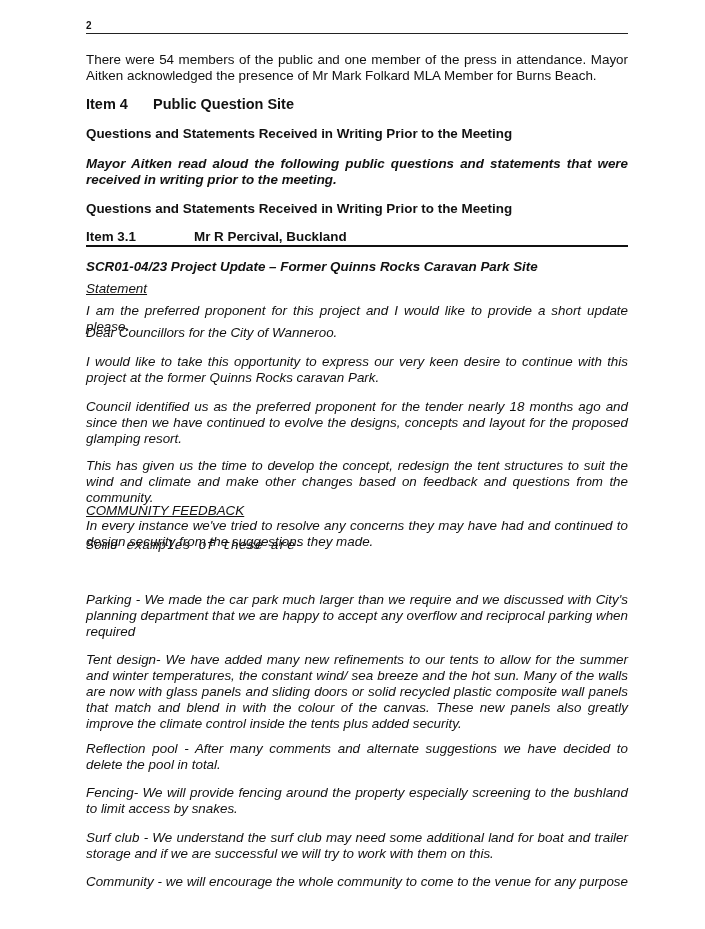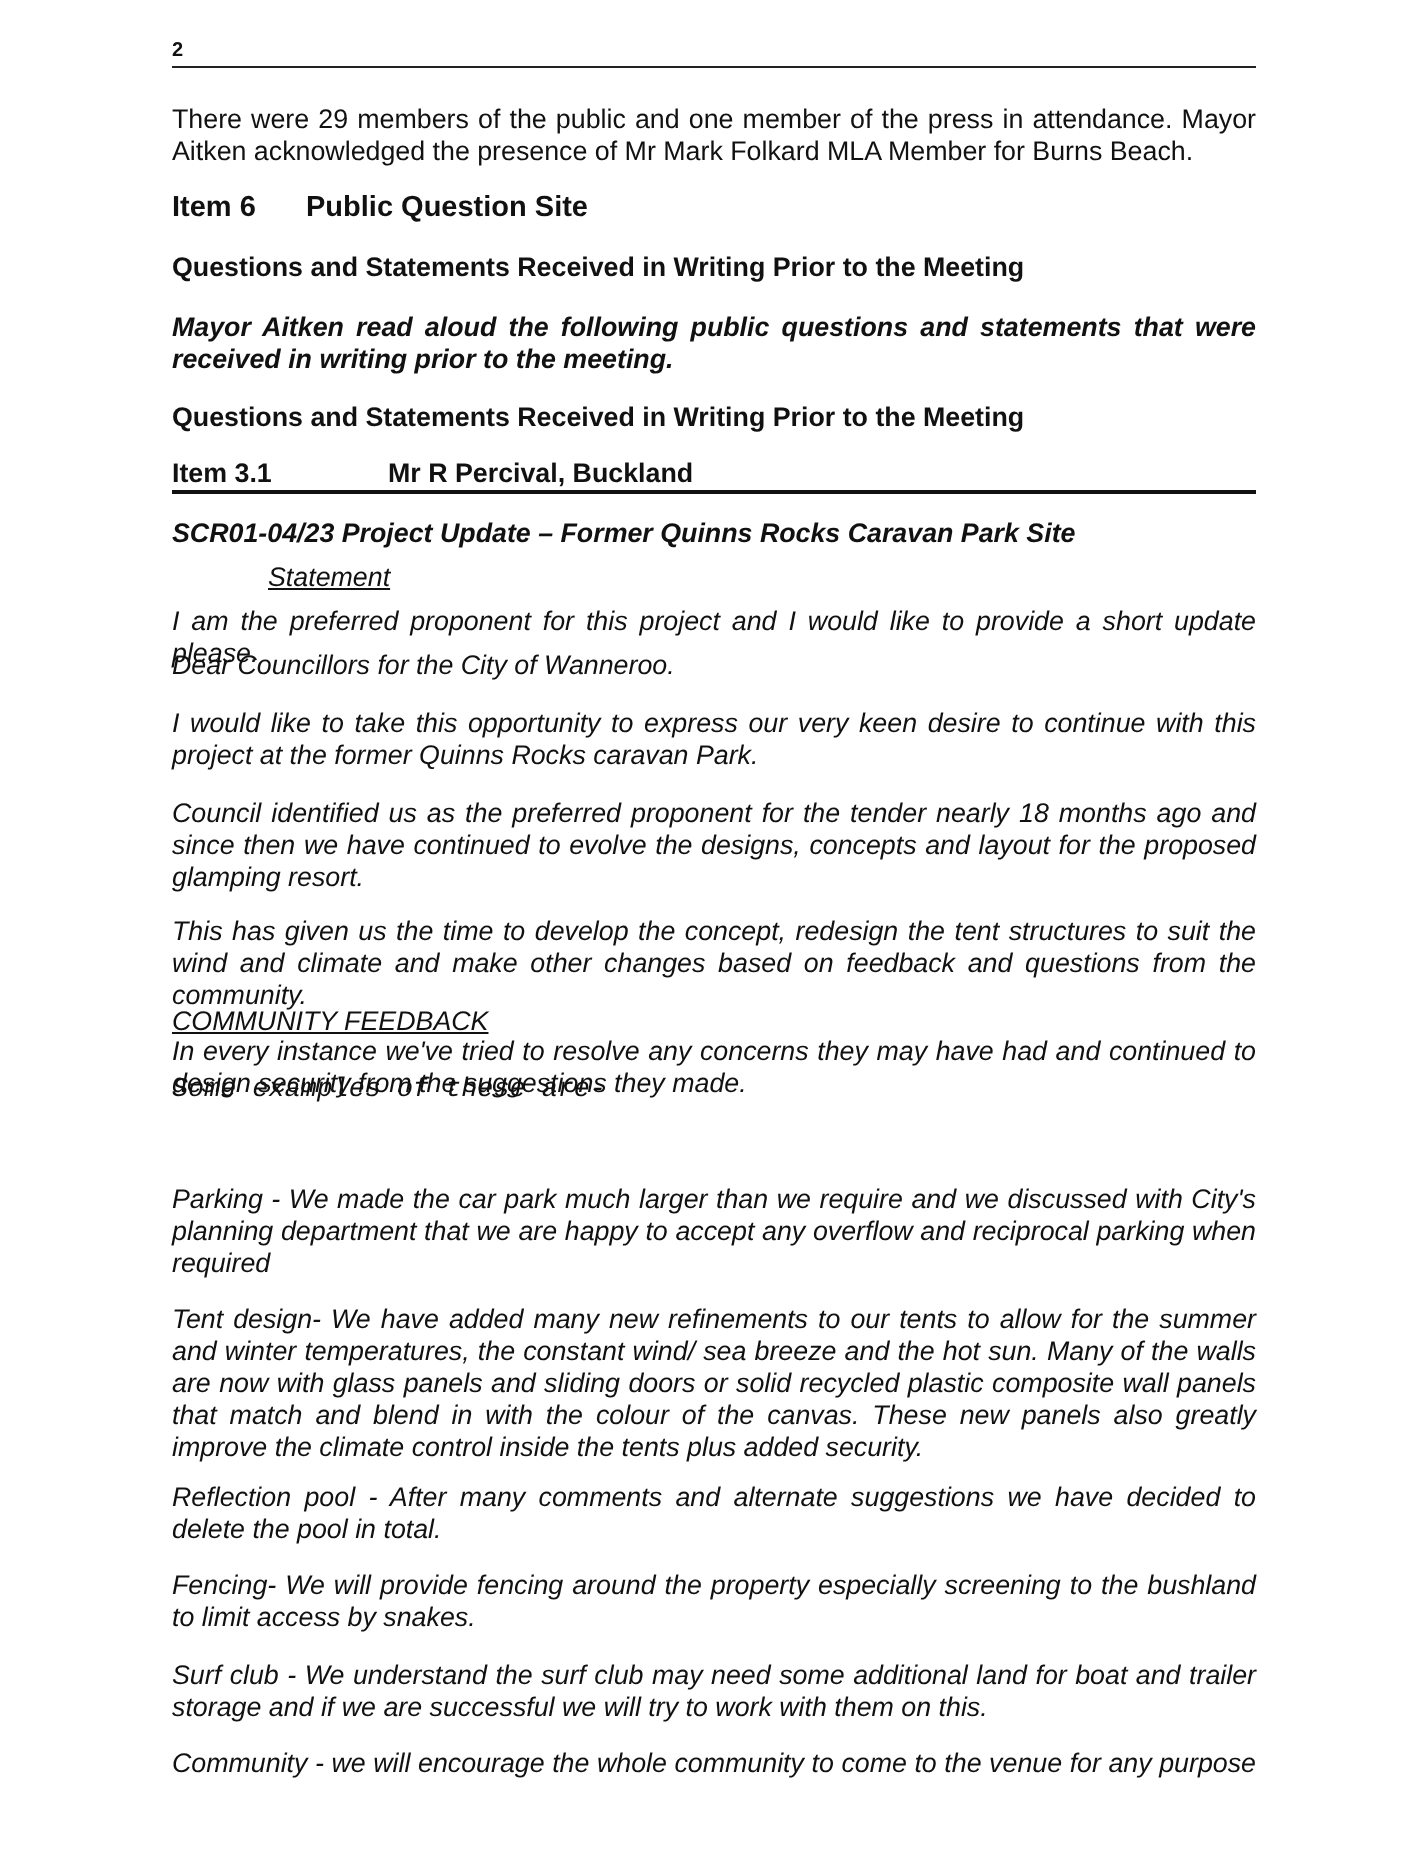"There were 29 members of" div.p { text: 29 -> 54 }
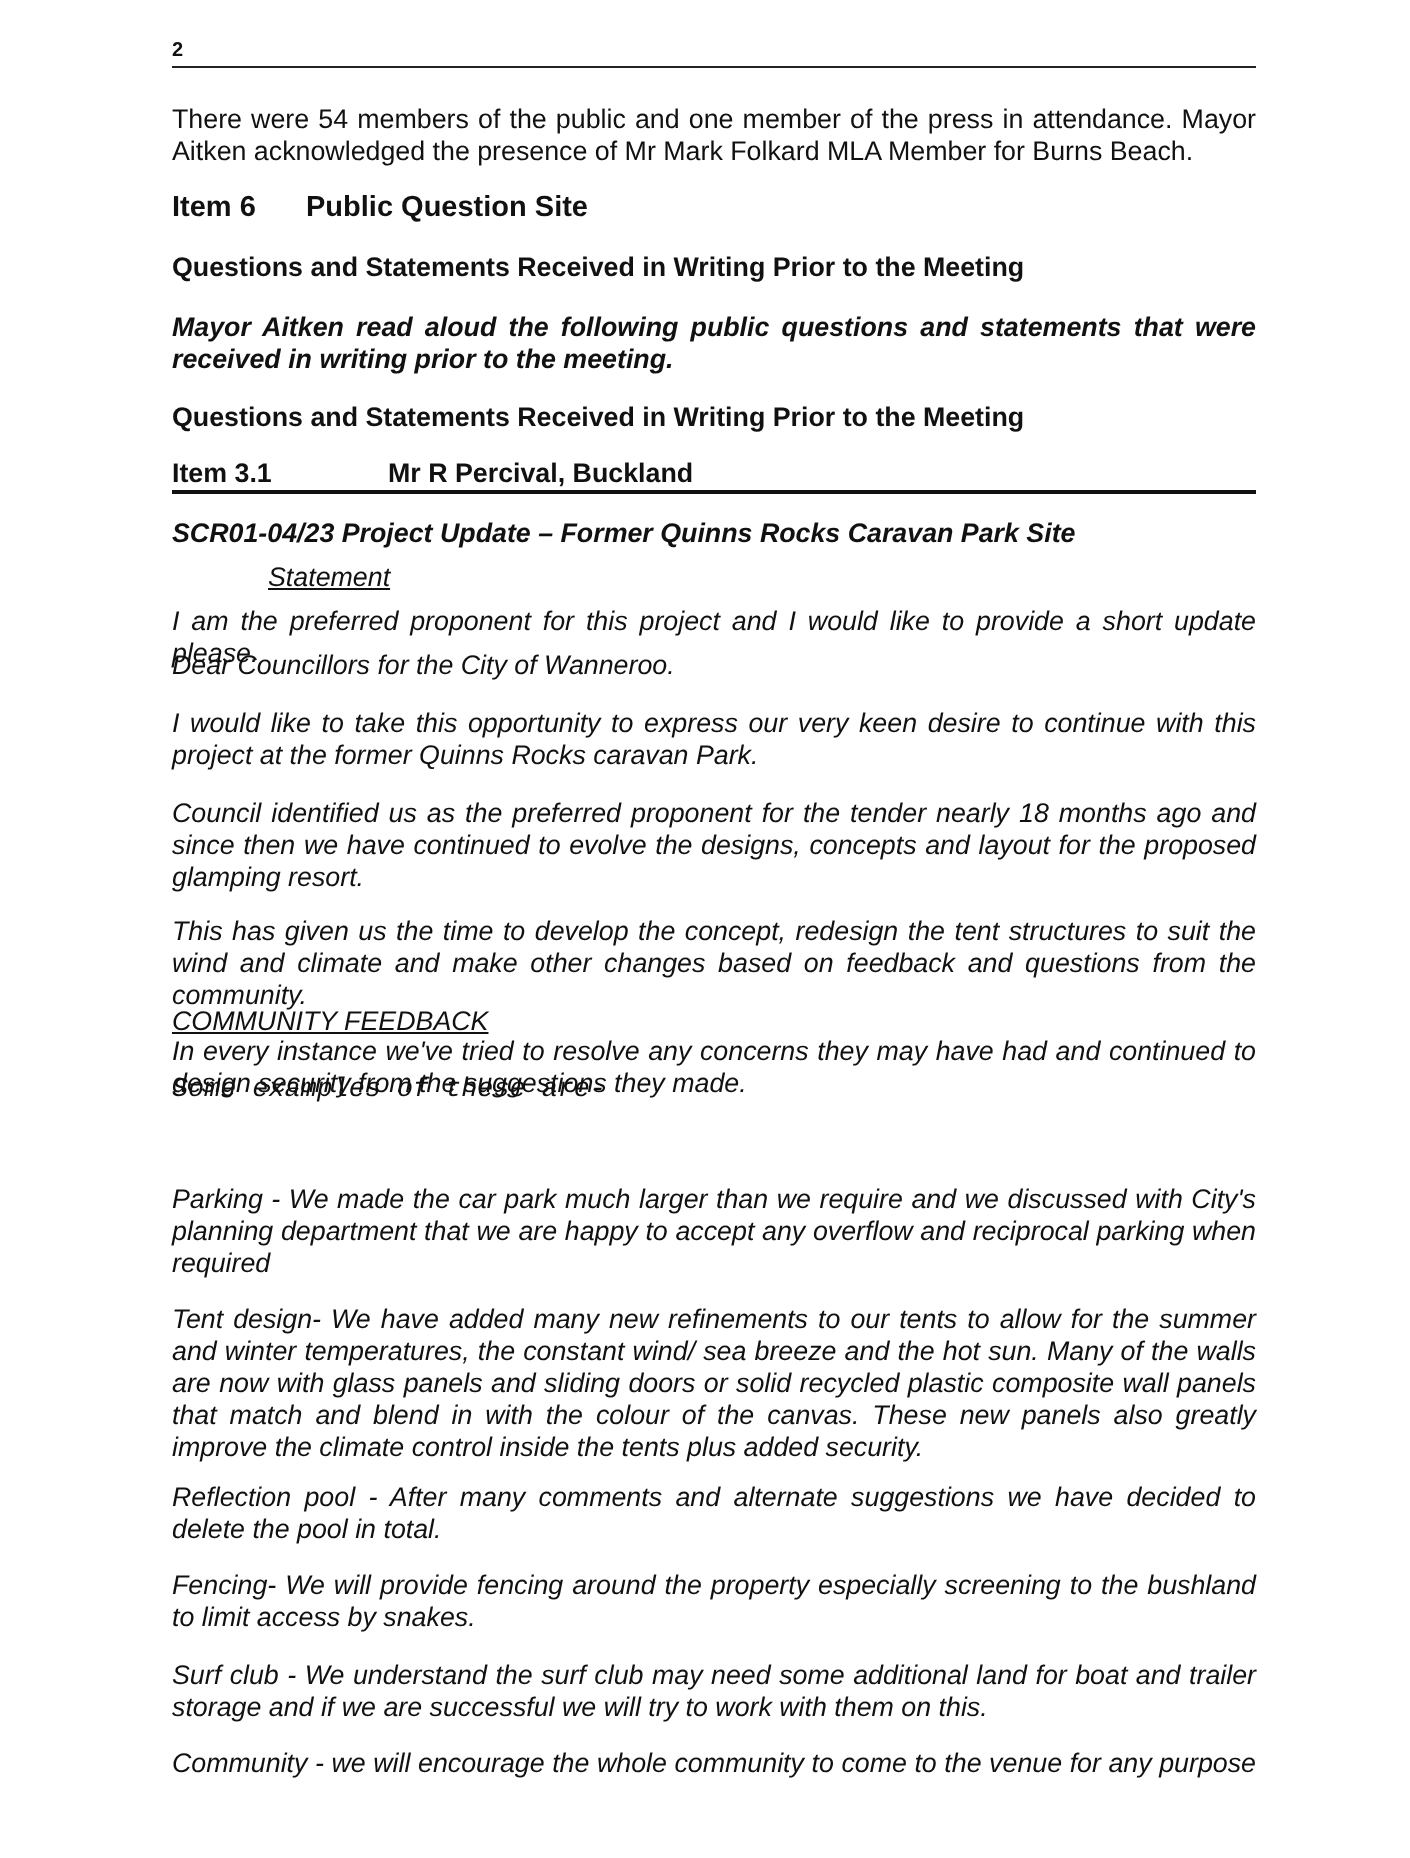"Item 6" span.num { text: 6 -> 4 }
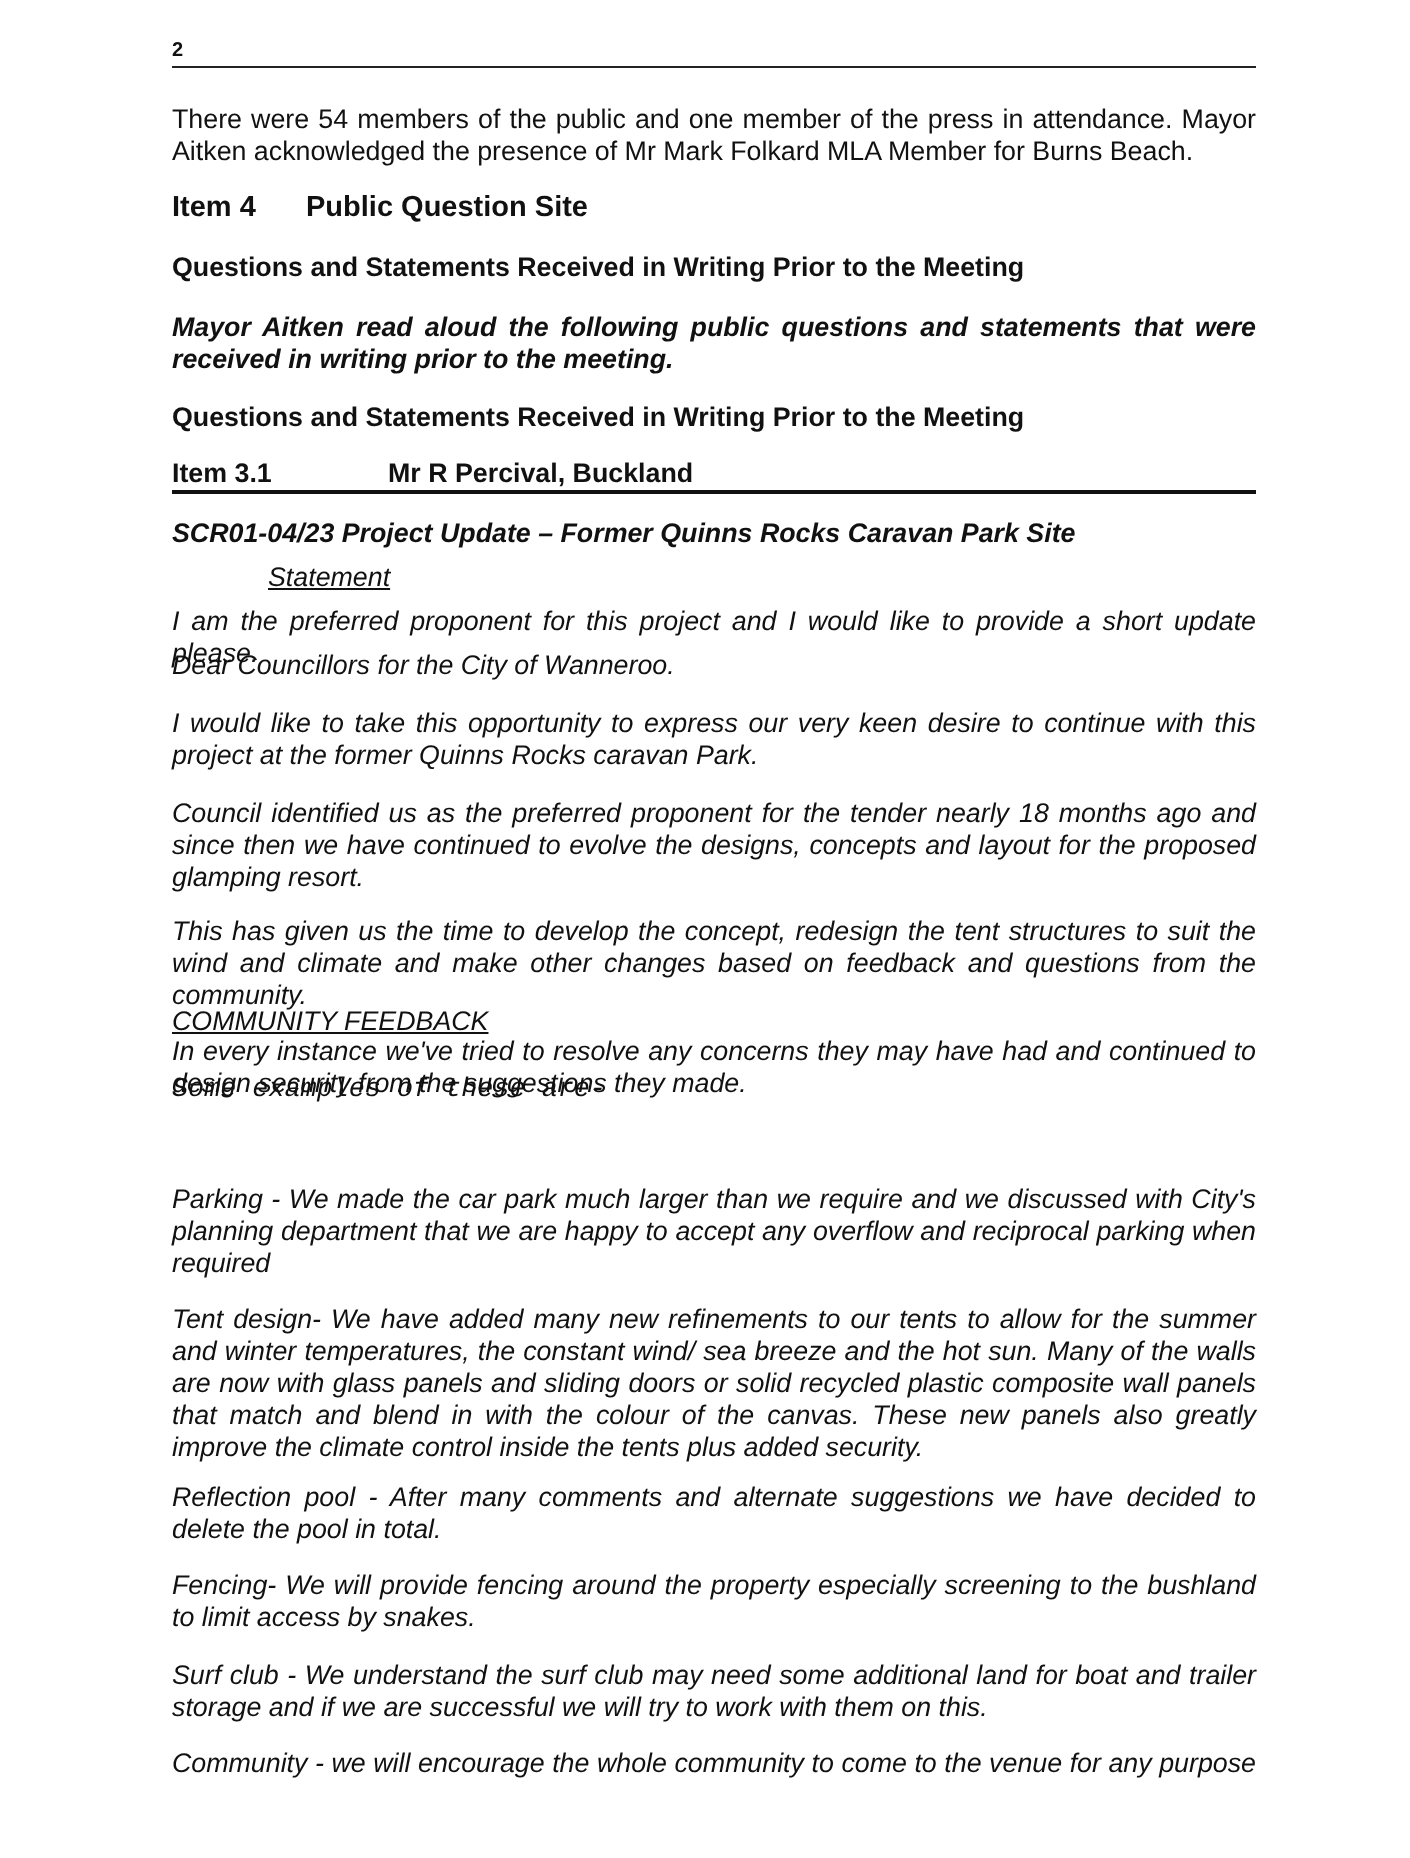"Statement" .u { margin-left: 48px -> none }
